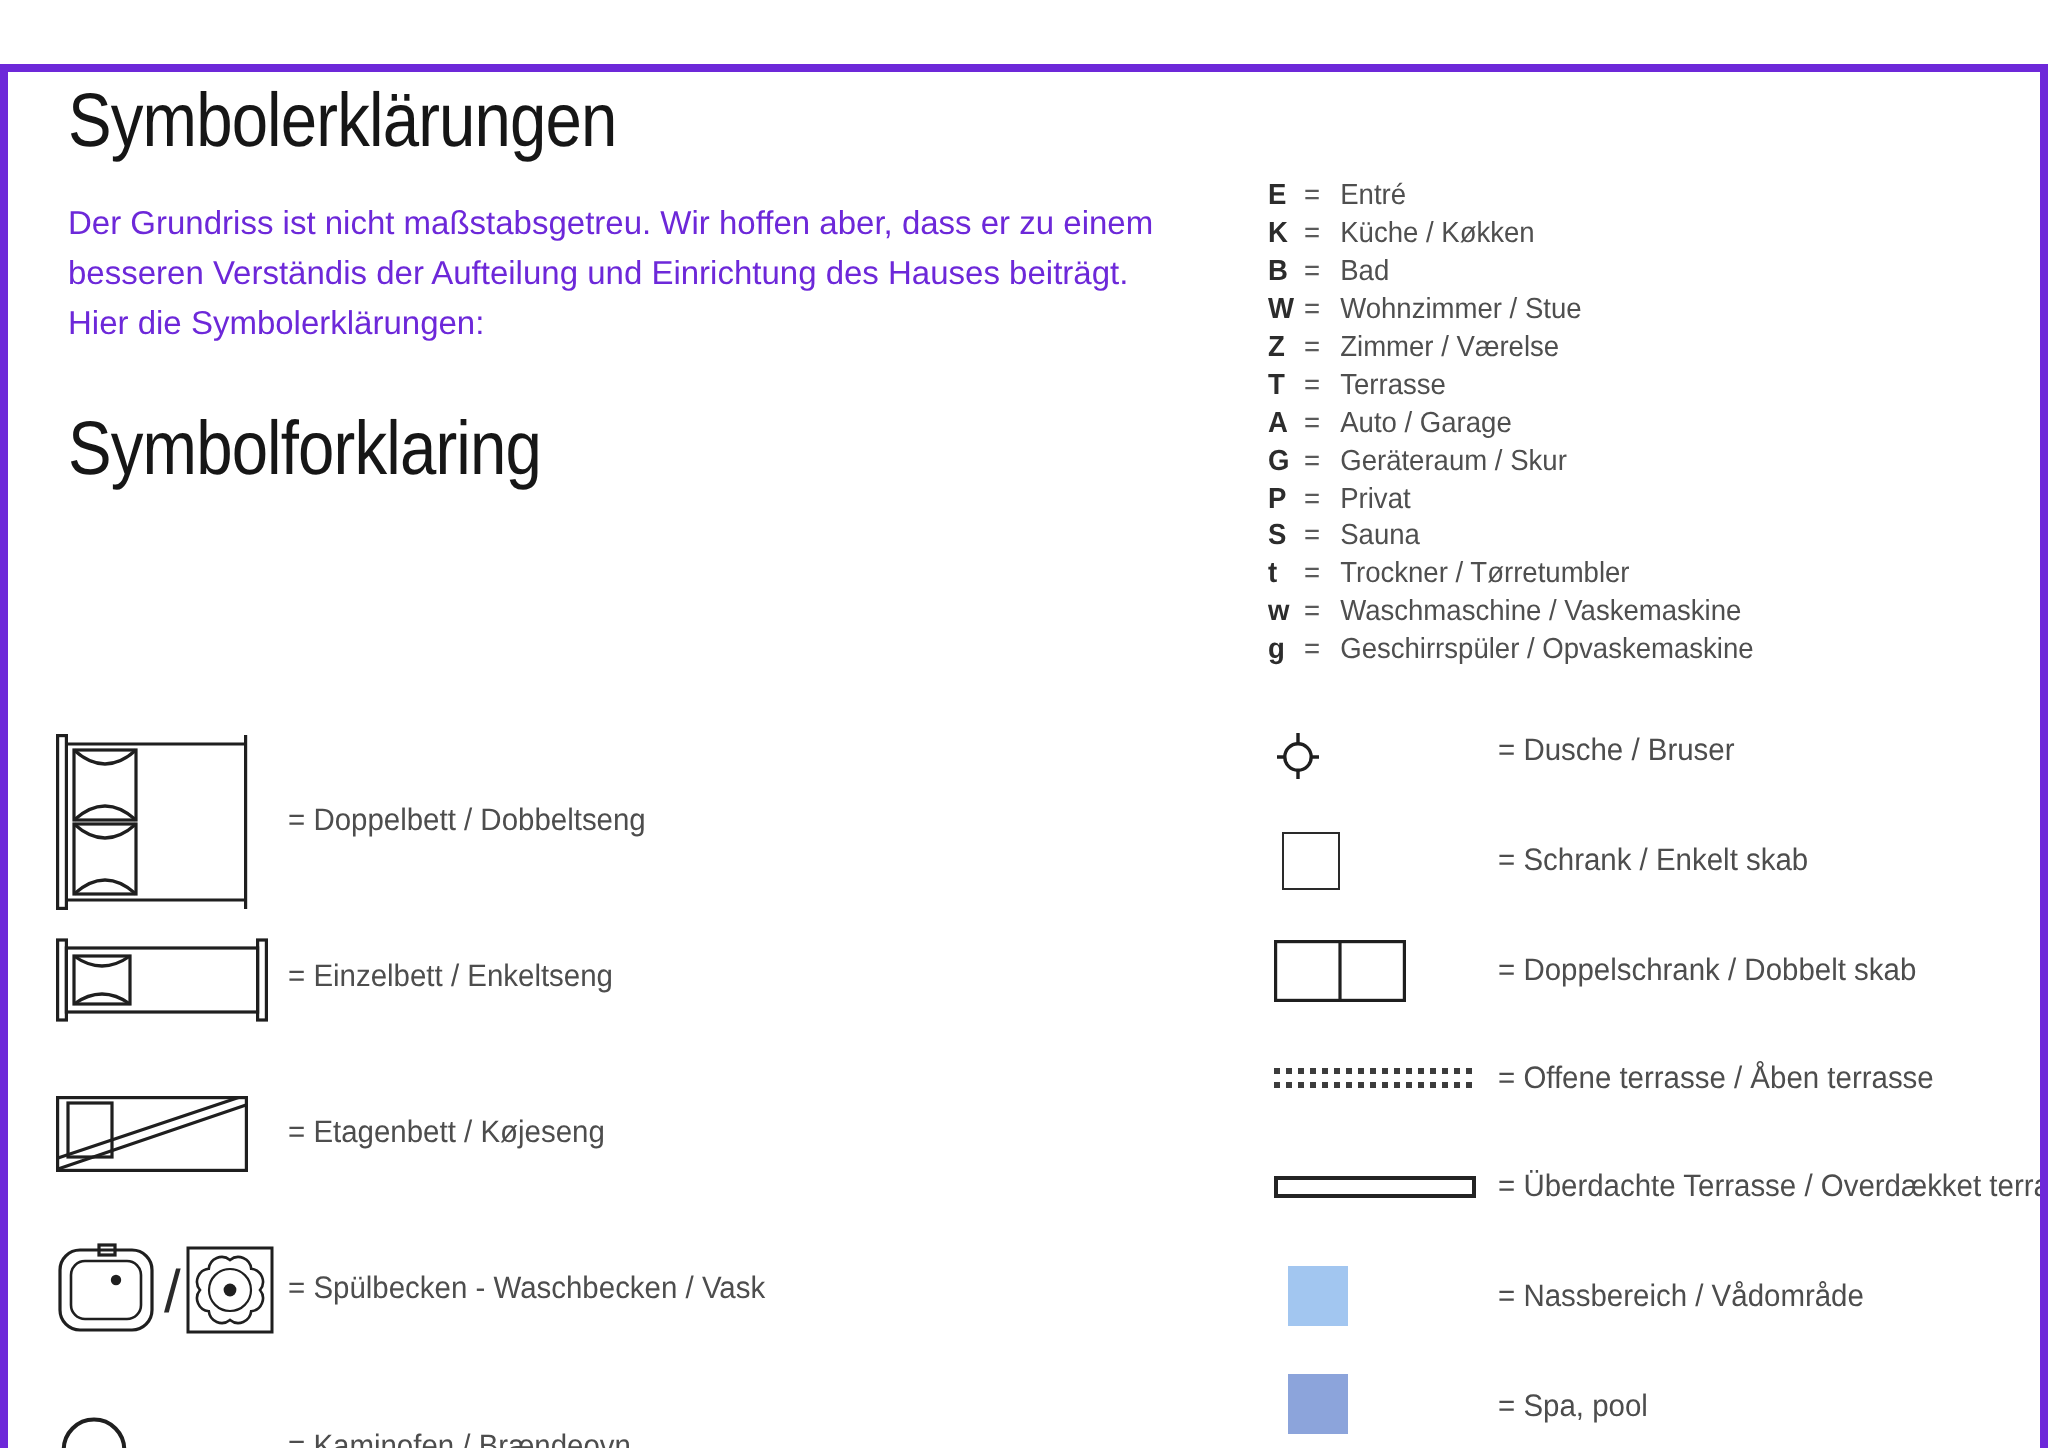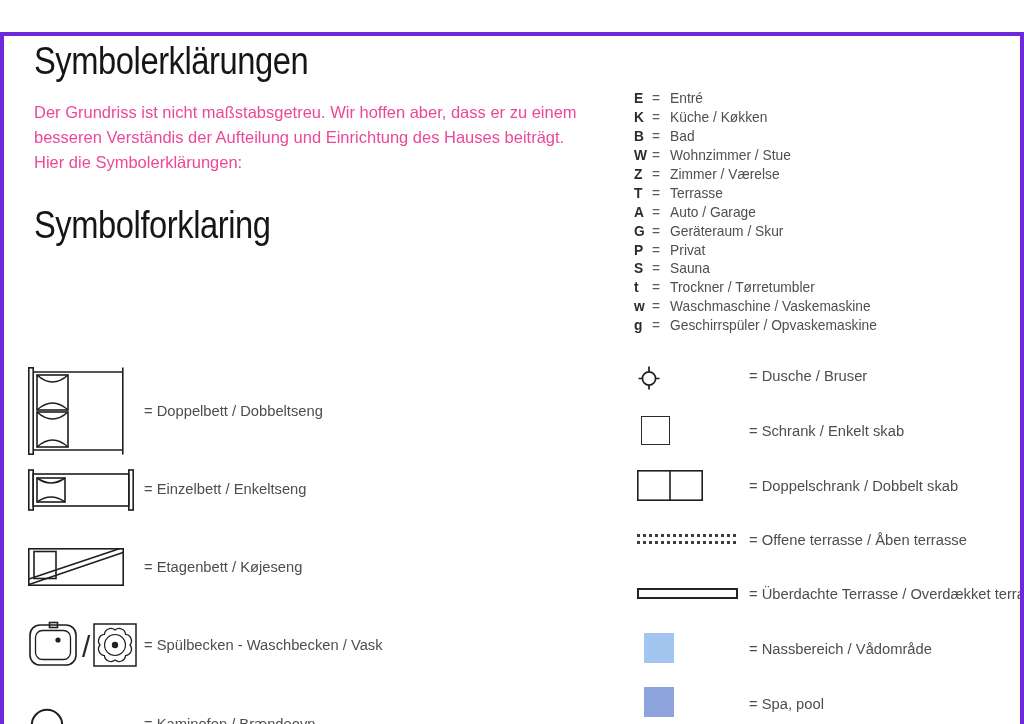"Der Grundriss ist nicht maßstabsgetreu." .intro { color: #ec4899 -> #6d28d9 }
